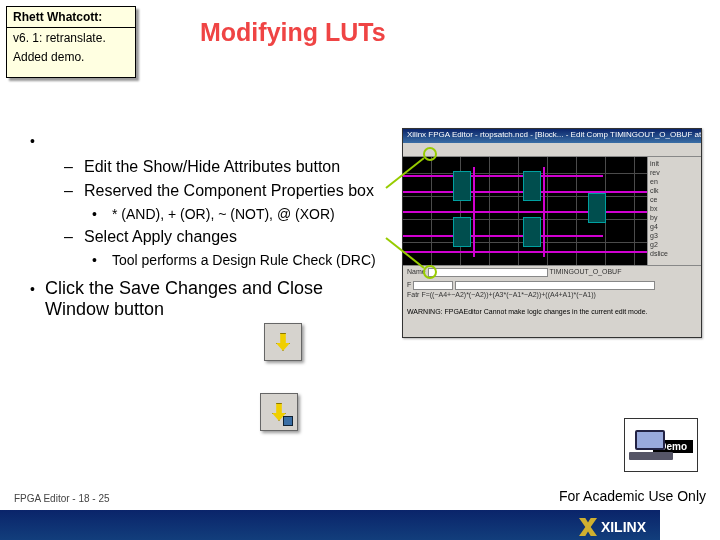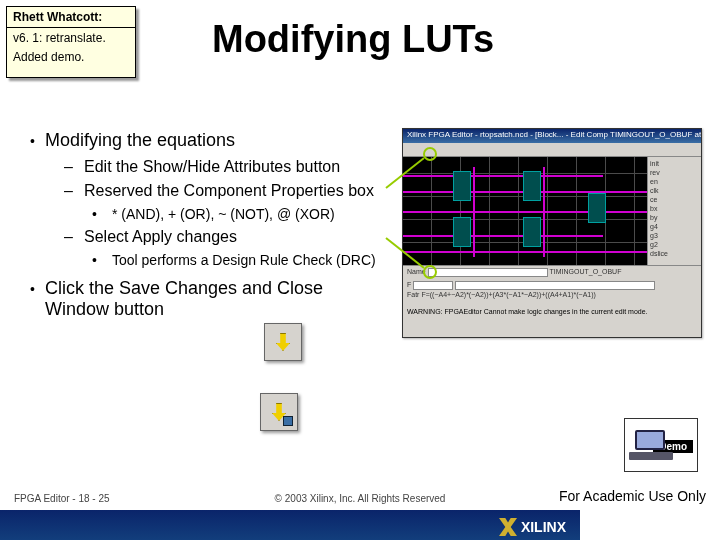"Modifying LUTs" .title { color: #000000 -> #ef4444; font-size: 38px -> 25px; left: 212px -> 200px }
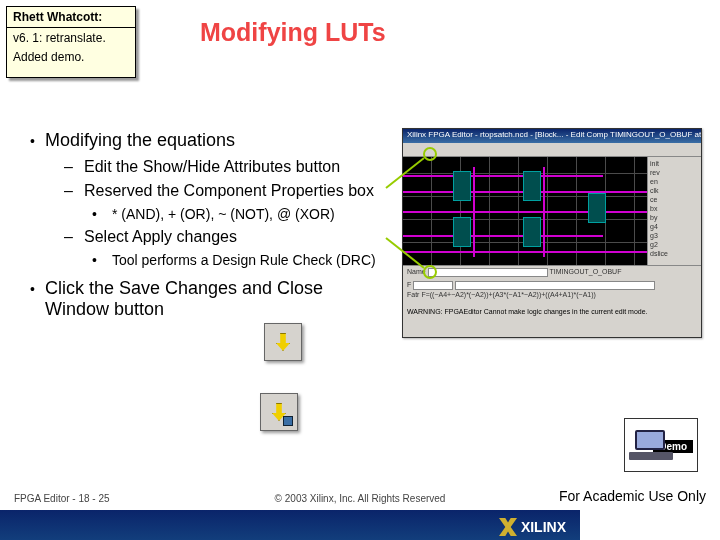"Modifying the equations" span { html: <span>Modifying the equations</span> -> none }
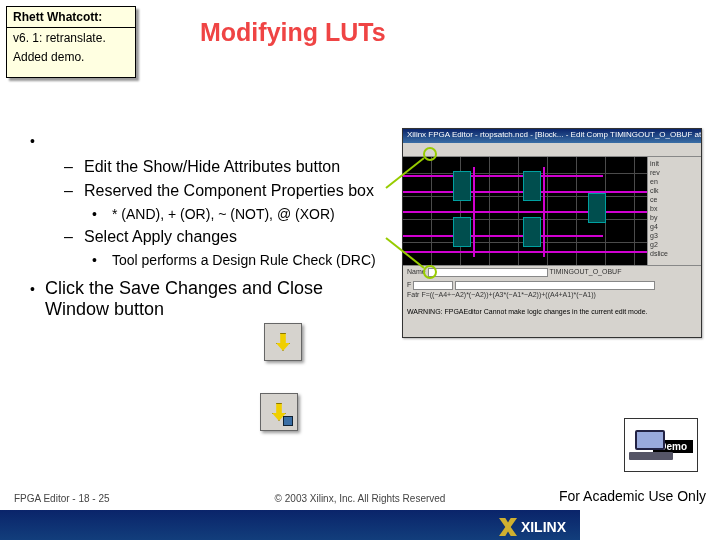"© 2003 Xilinx, Inc. All" div.footer-center { html: <div>© 2003 Xilinx, Inc. All Rights Reserved</div> -> none }
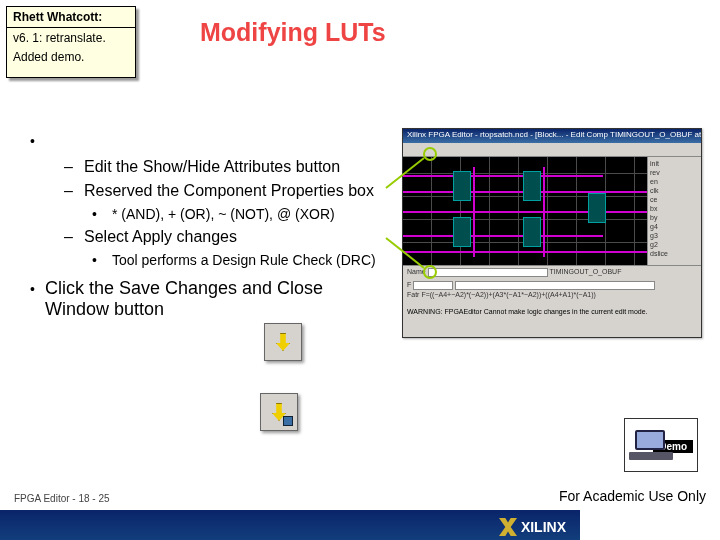"XILINX" .bottom-bar { width: 580px -> 660px }
